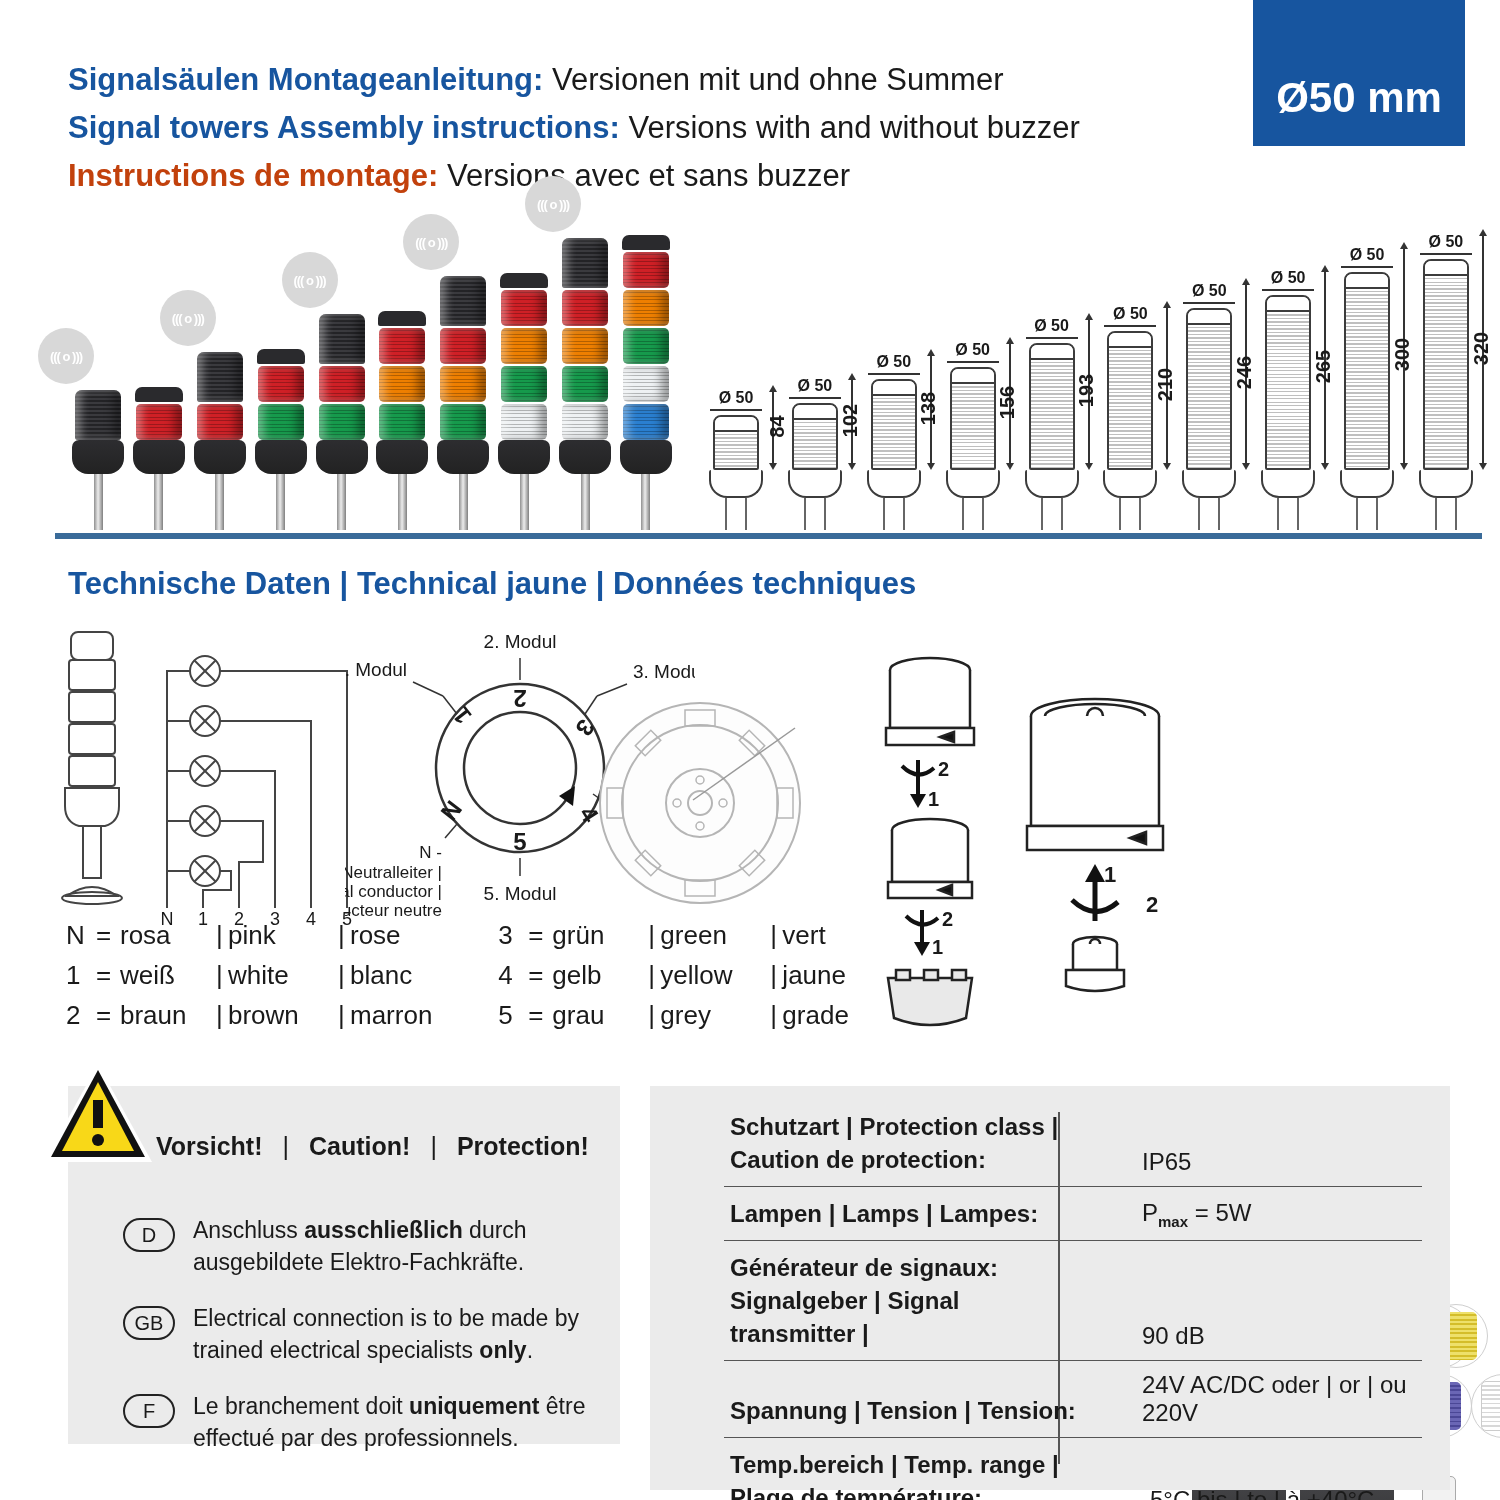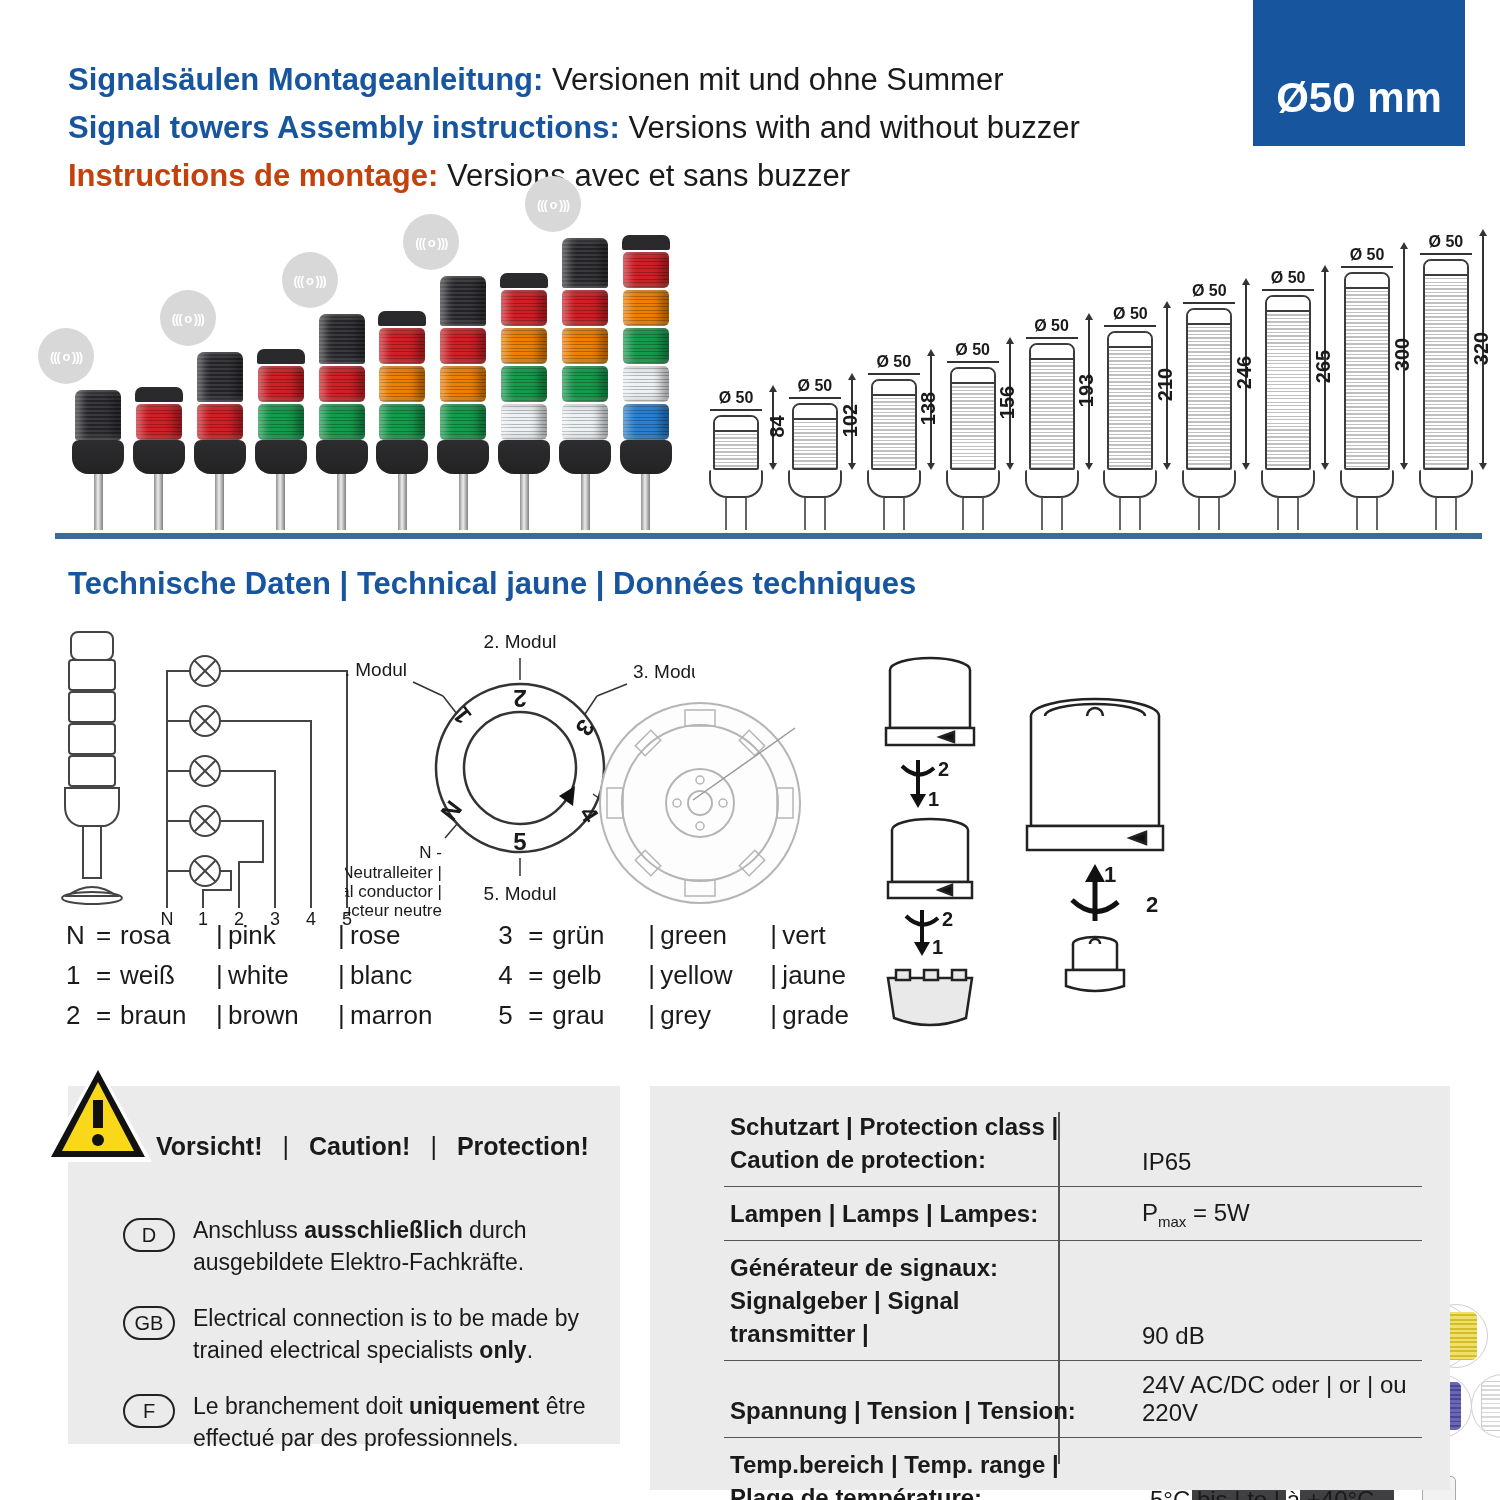"max" .spec-value sub { font-weight: none -> bold }
